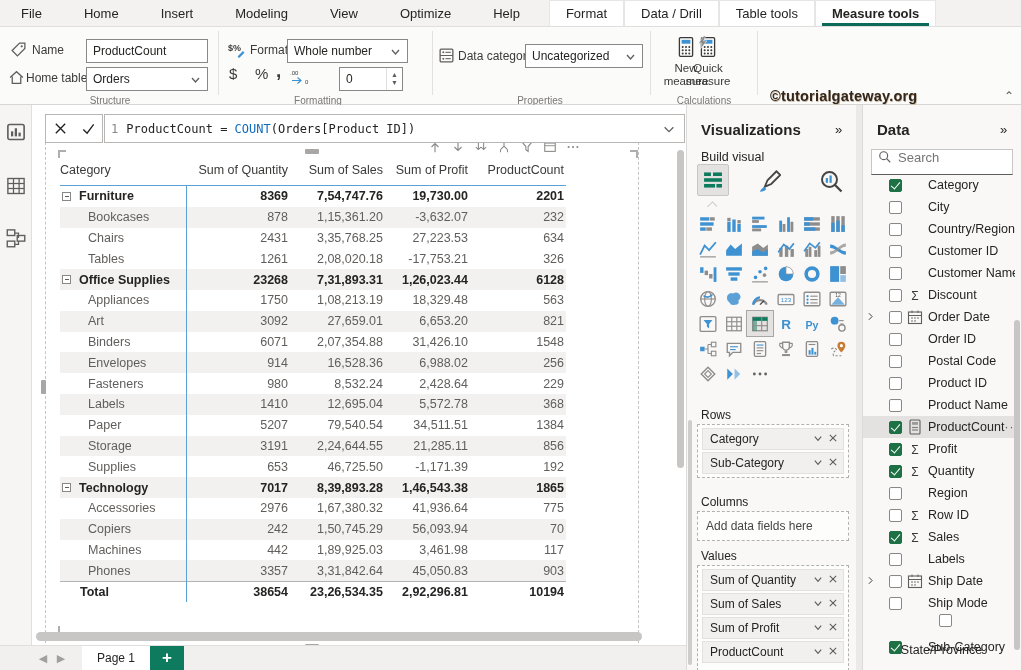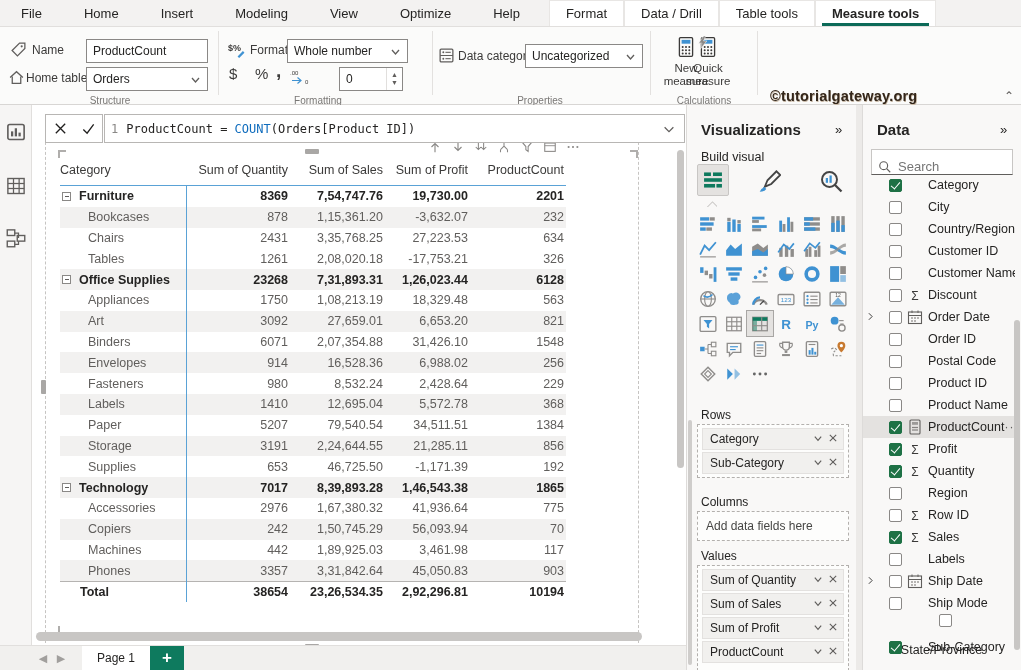"Search" #search-box { align-items: flex-end -> flex-start }
